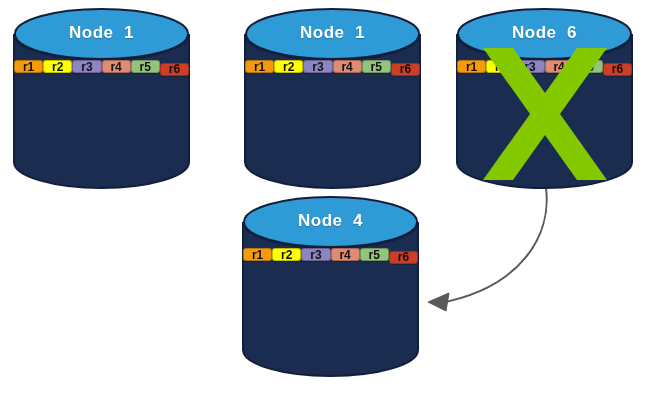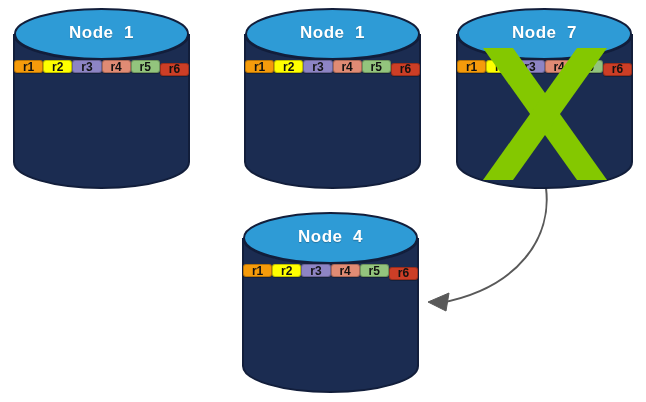"Node 7" div.node-title { text: 7 -> 6 }
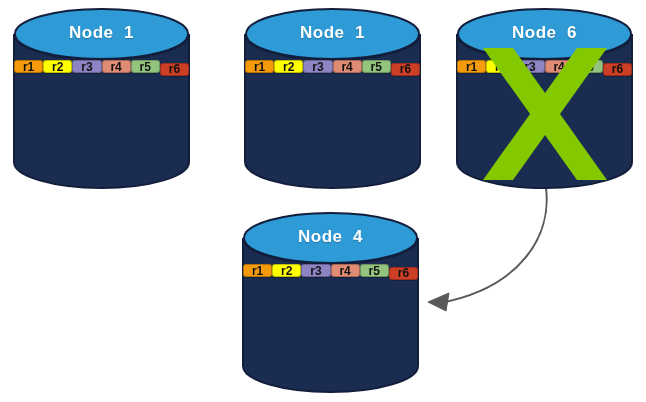"Node 4" div.node { top: 212px -> 196px }
